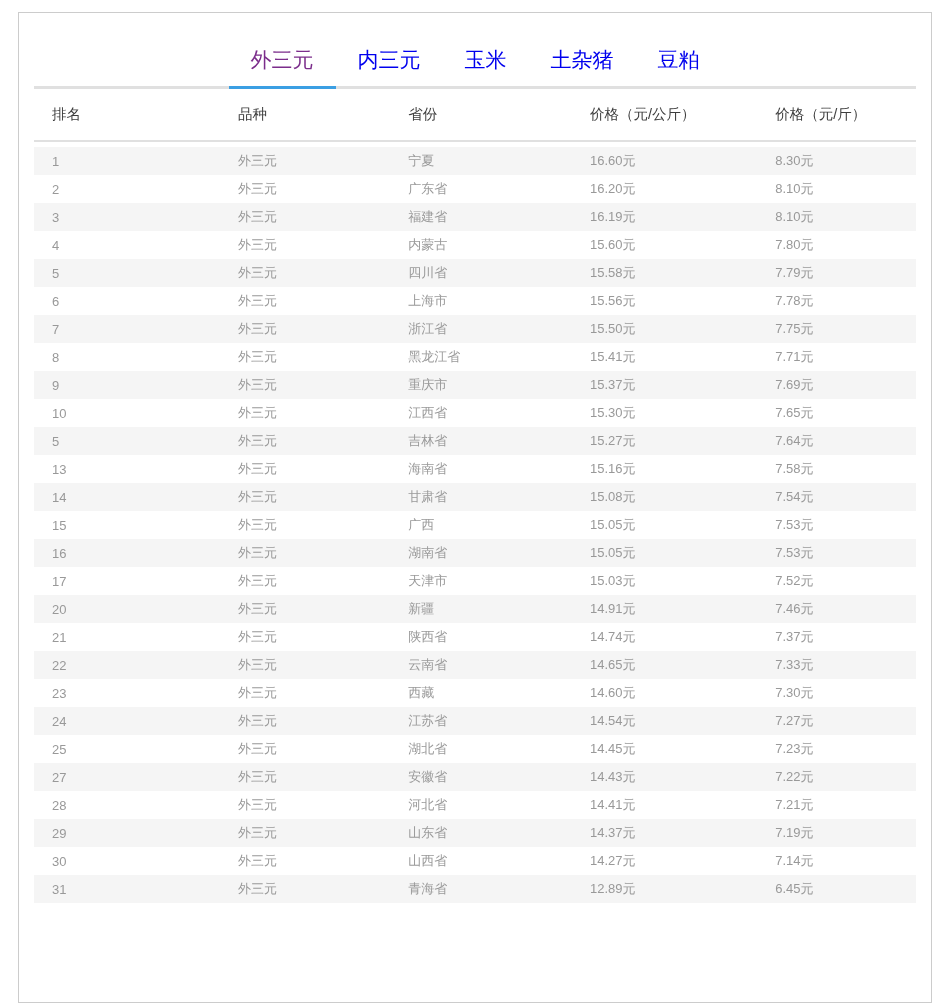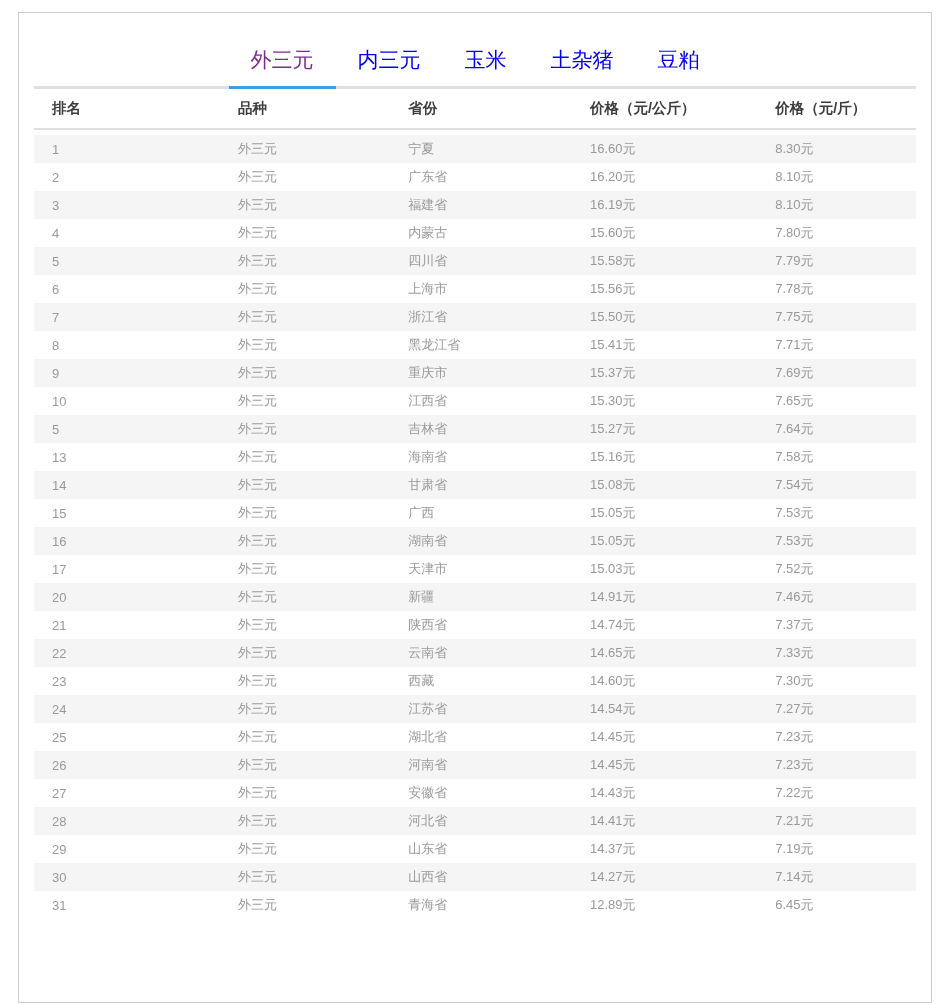"排名" thead th { font-weight: bold -> normal; height: 40px -> 52px }
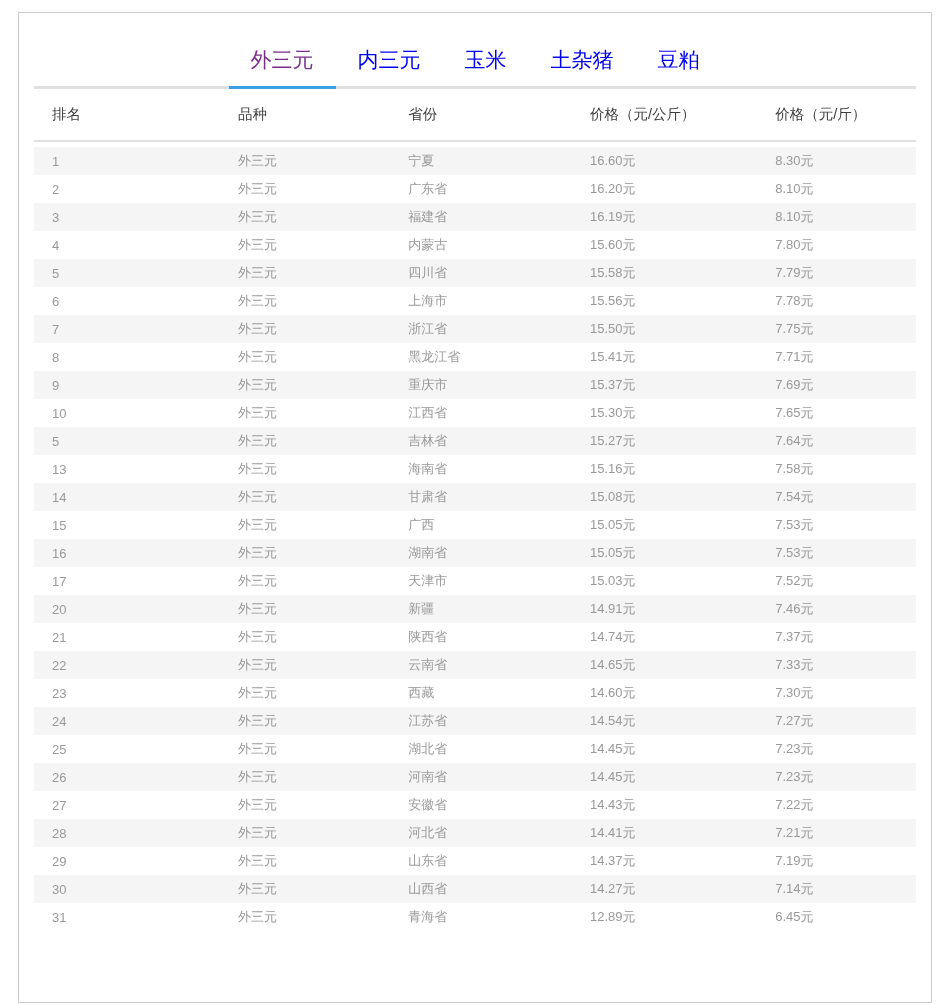"26" tr { html: <tr> <td>26</td> <td>外三元</td> <td>河南省</td> <td>14.45元</td> <td>7.23元</td> </tr> -> none }
